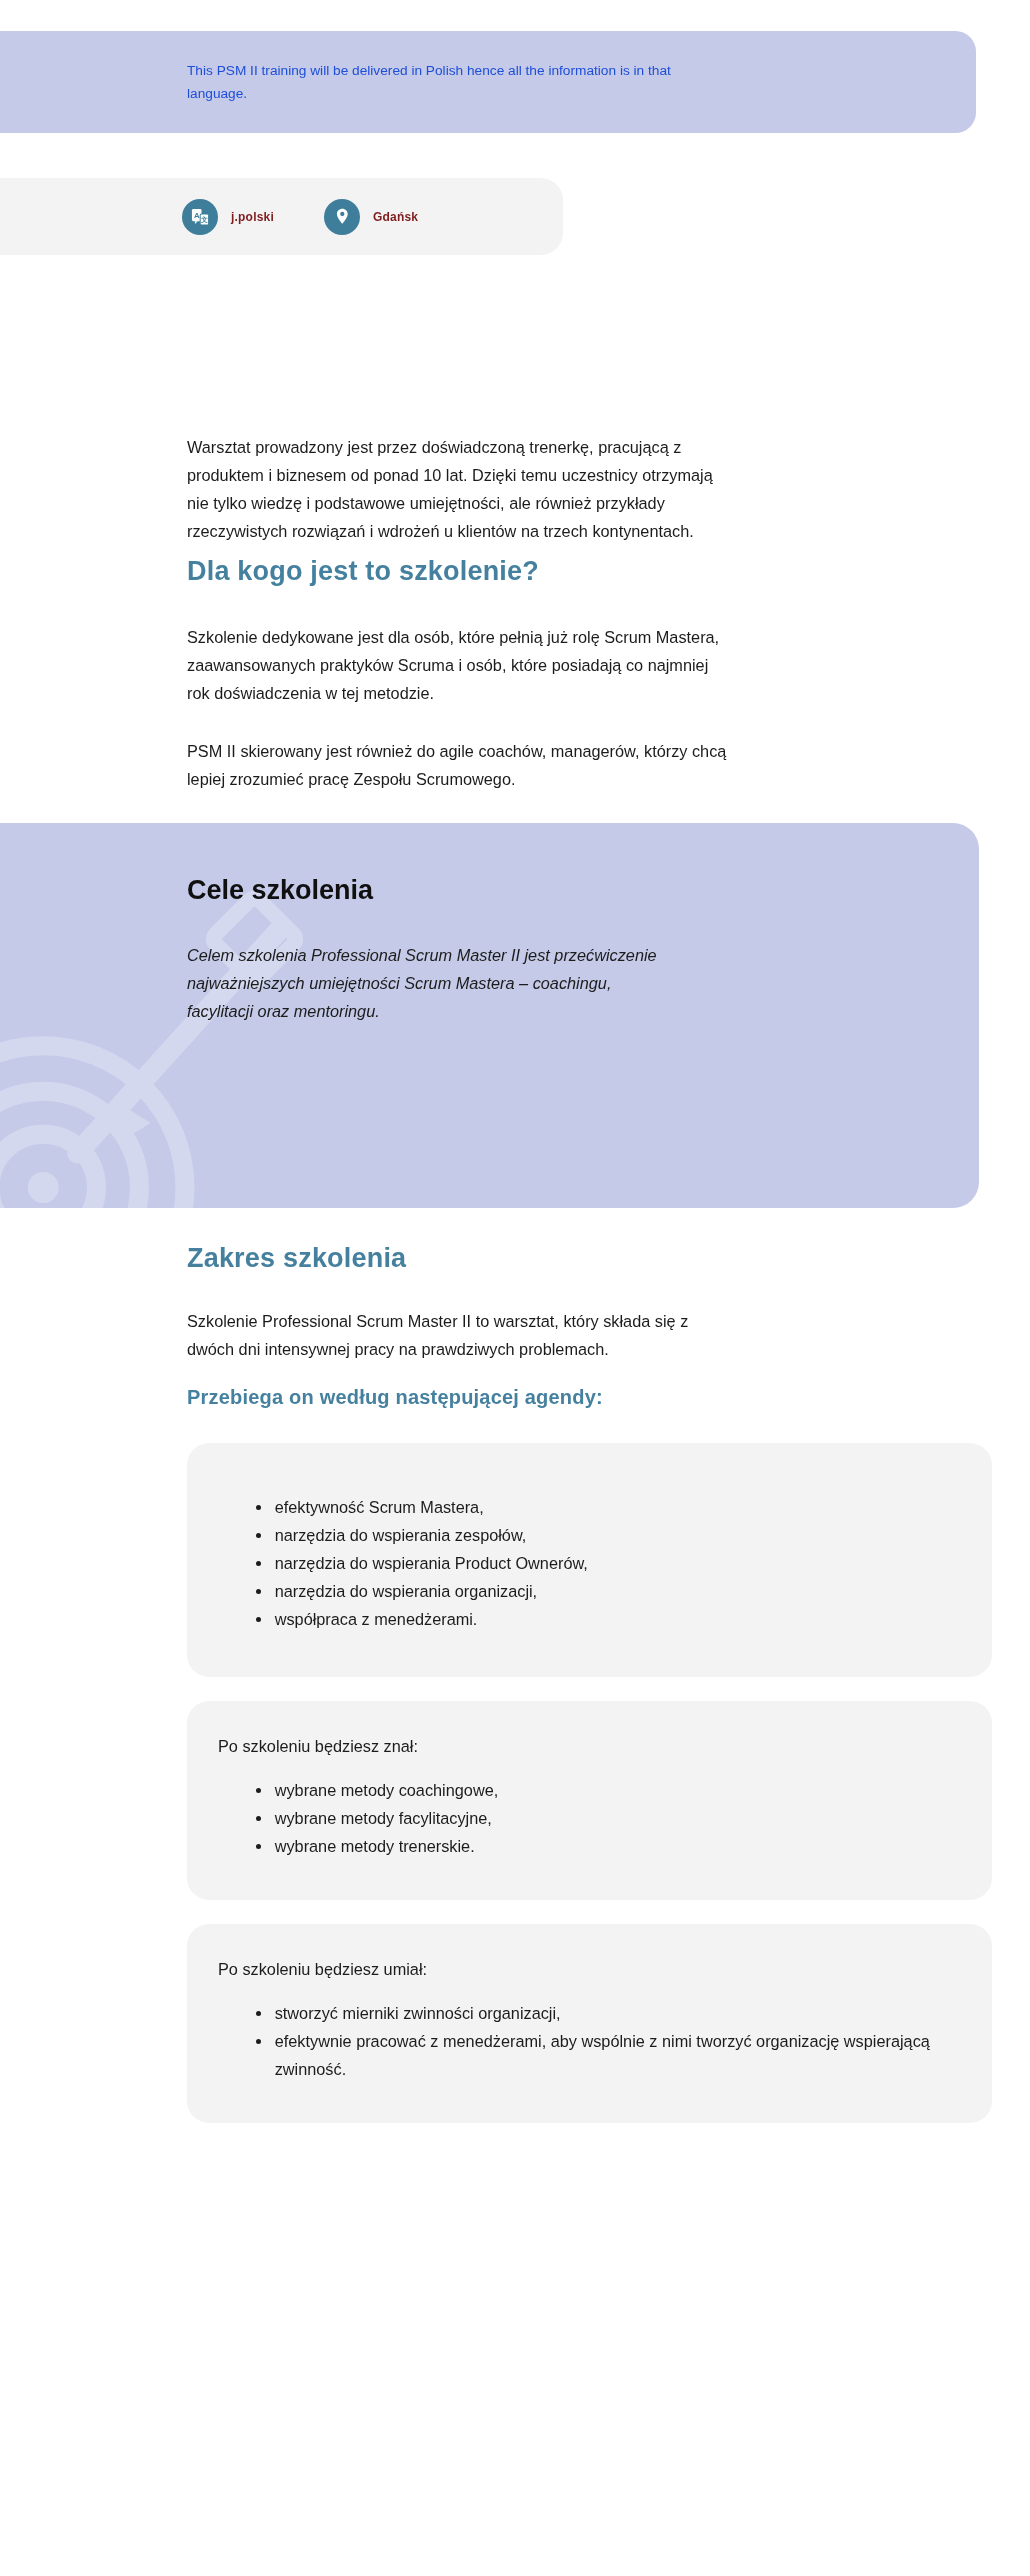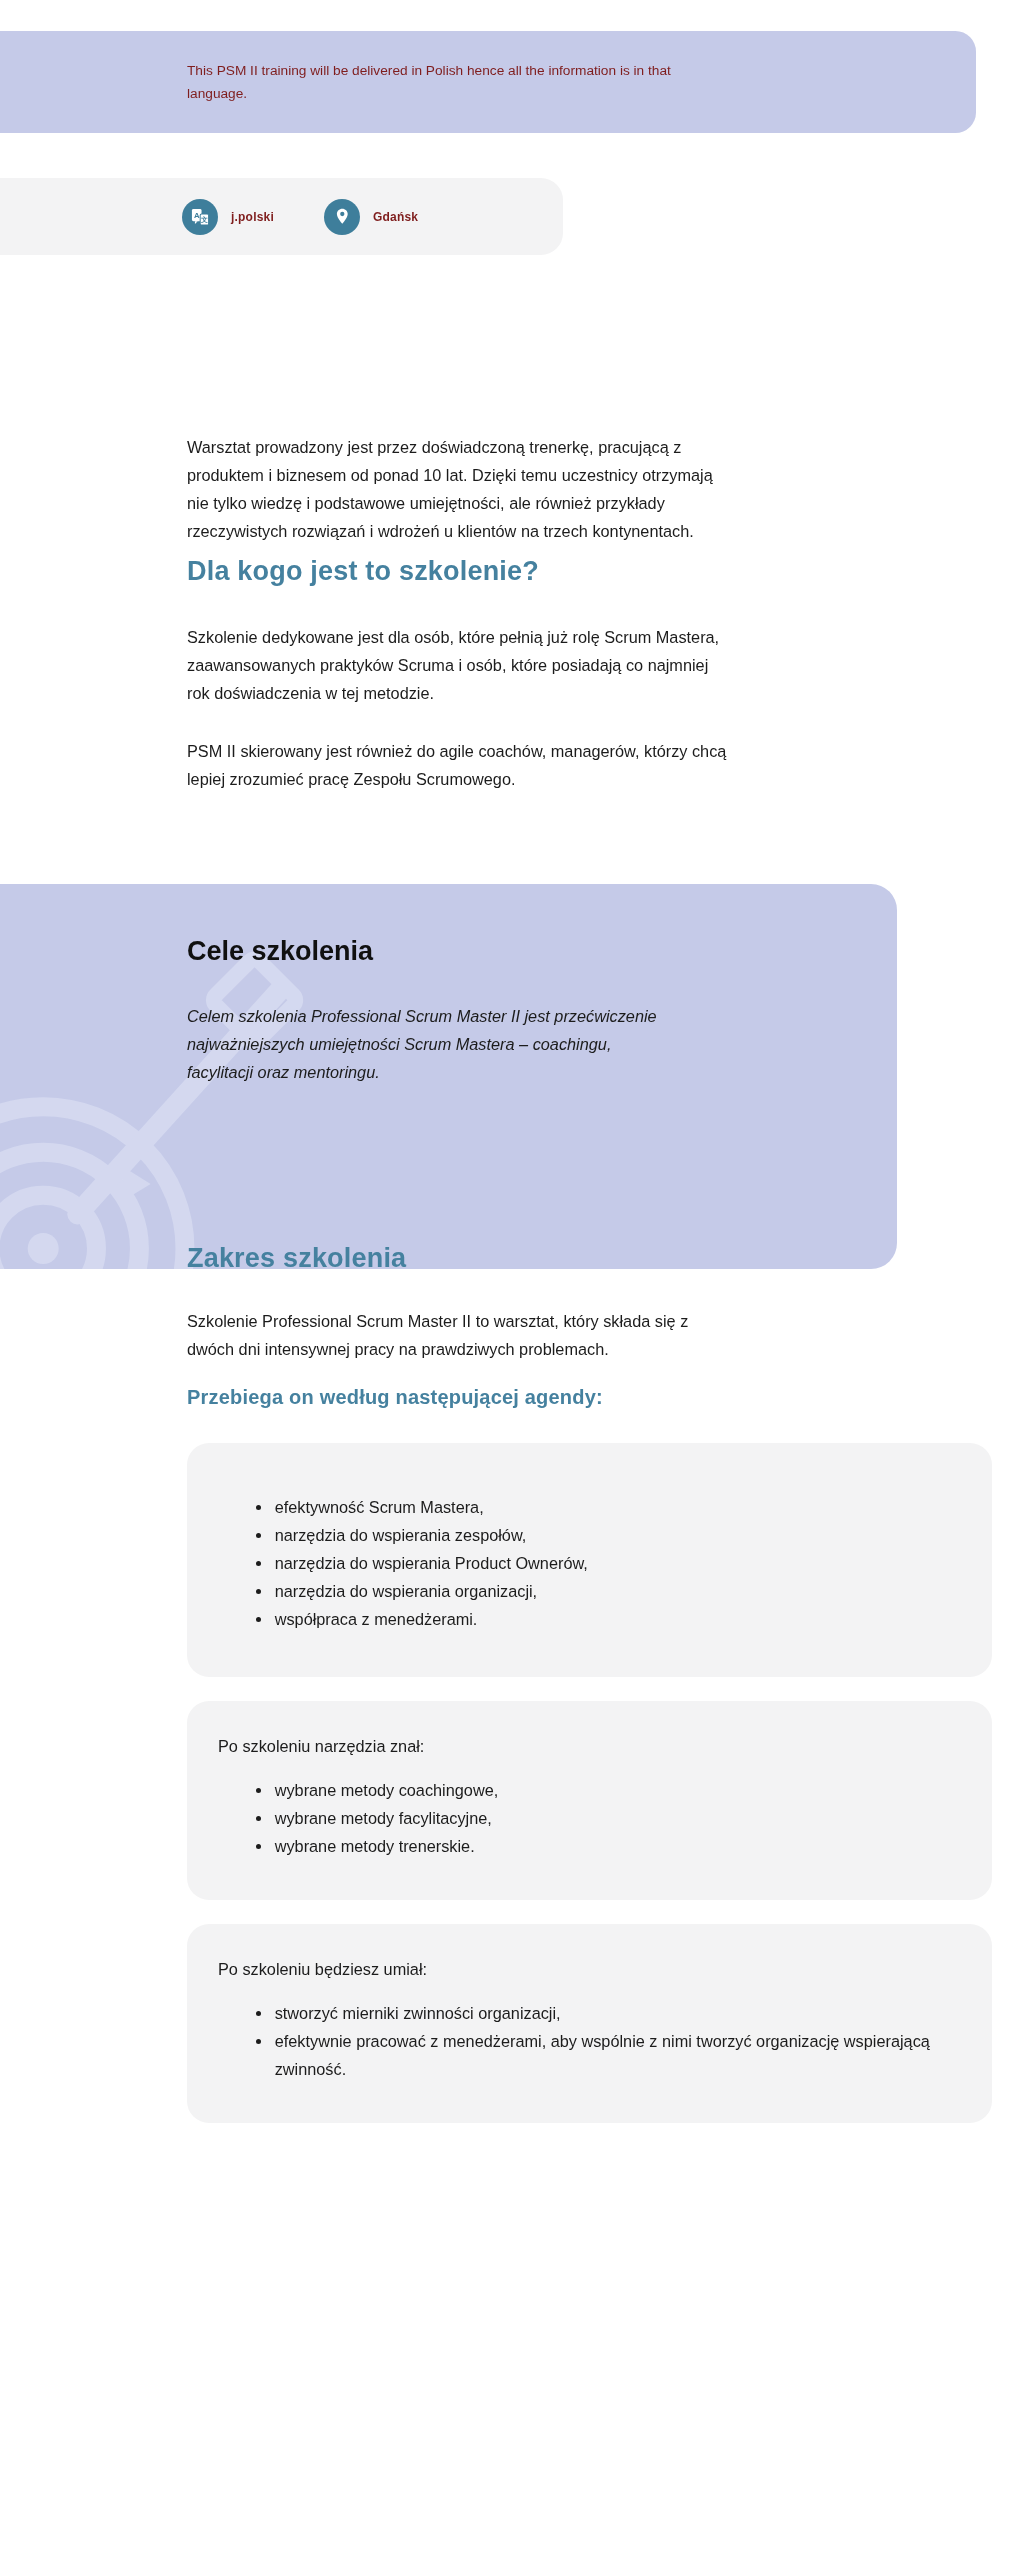"This PSM II training will" .notice-text { color: #7f1d1d -> #1d4ed8 }
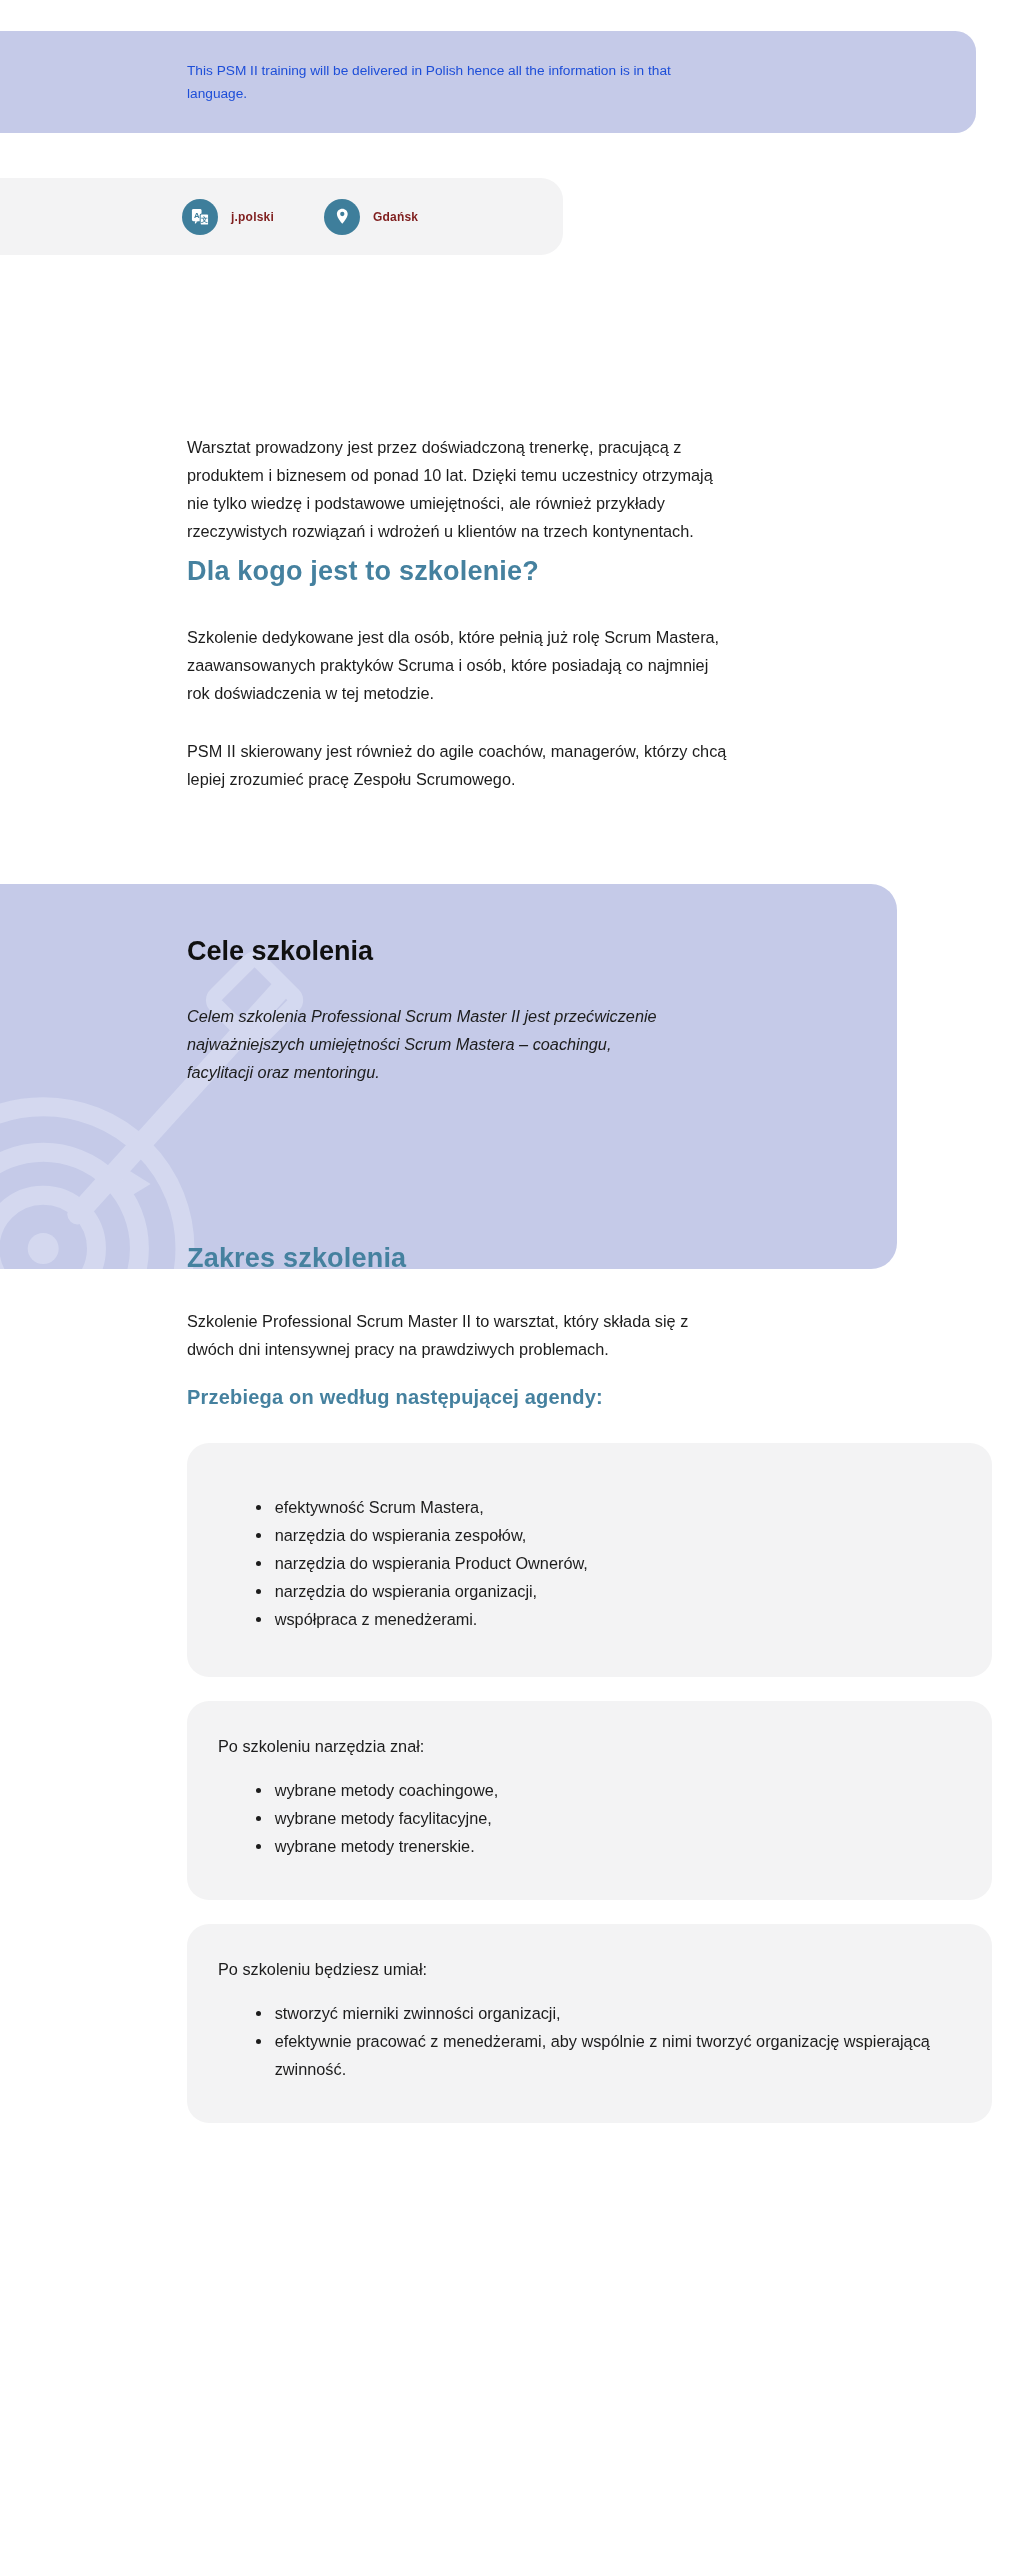"Cele szkolenia" .panel { top: 884px -> 823px; width: 897px -> 979px }
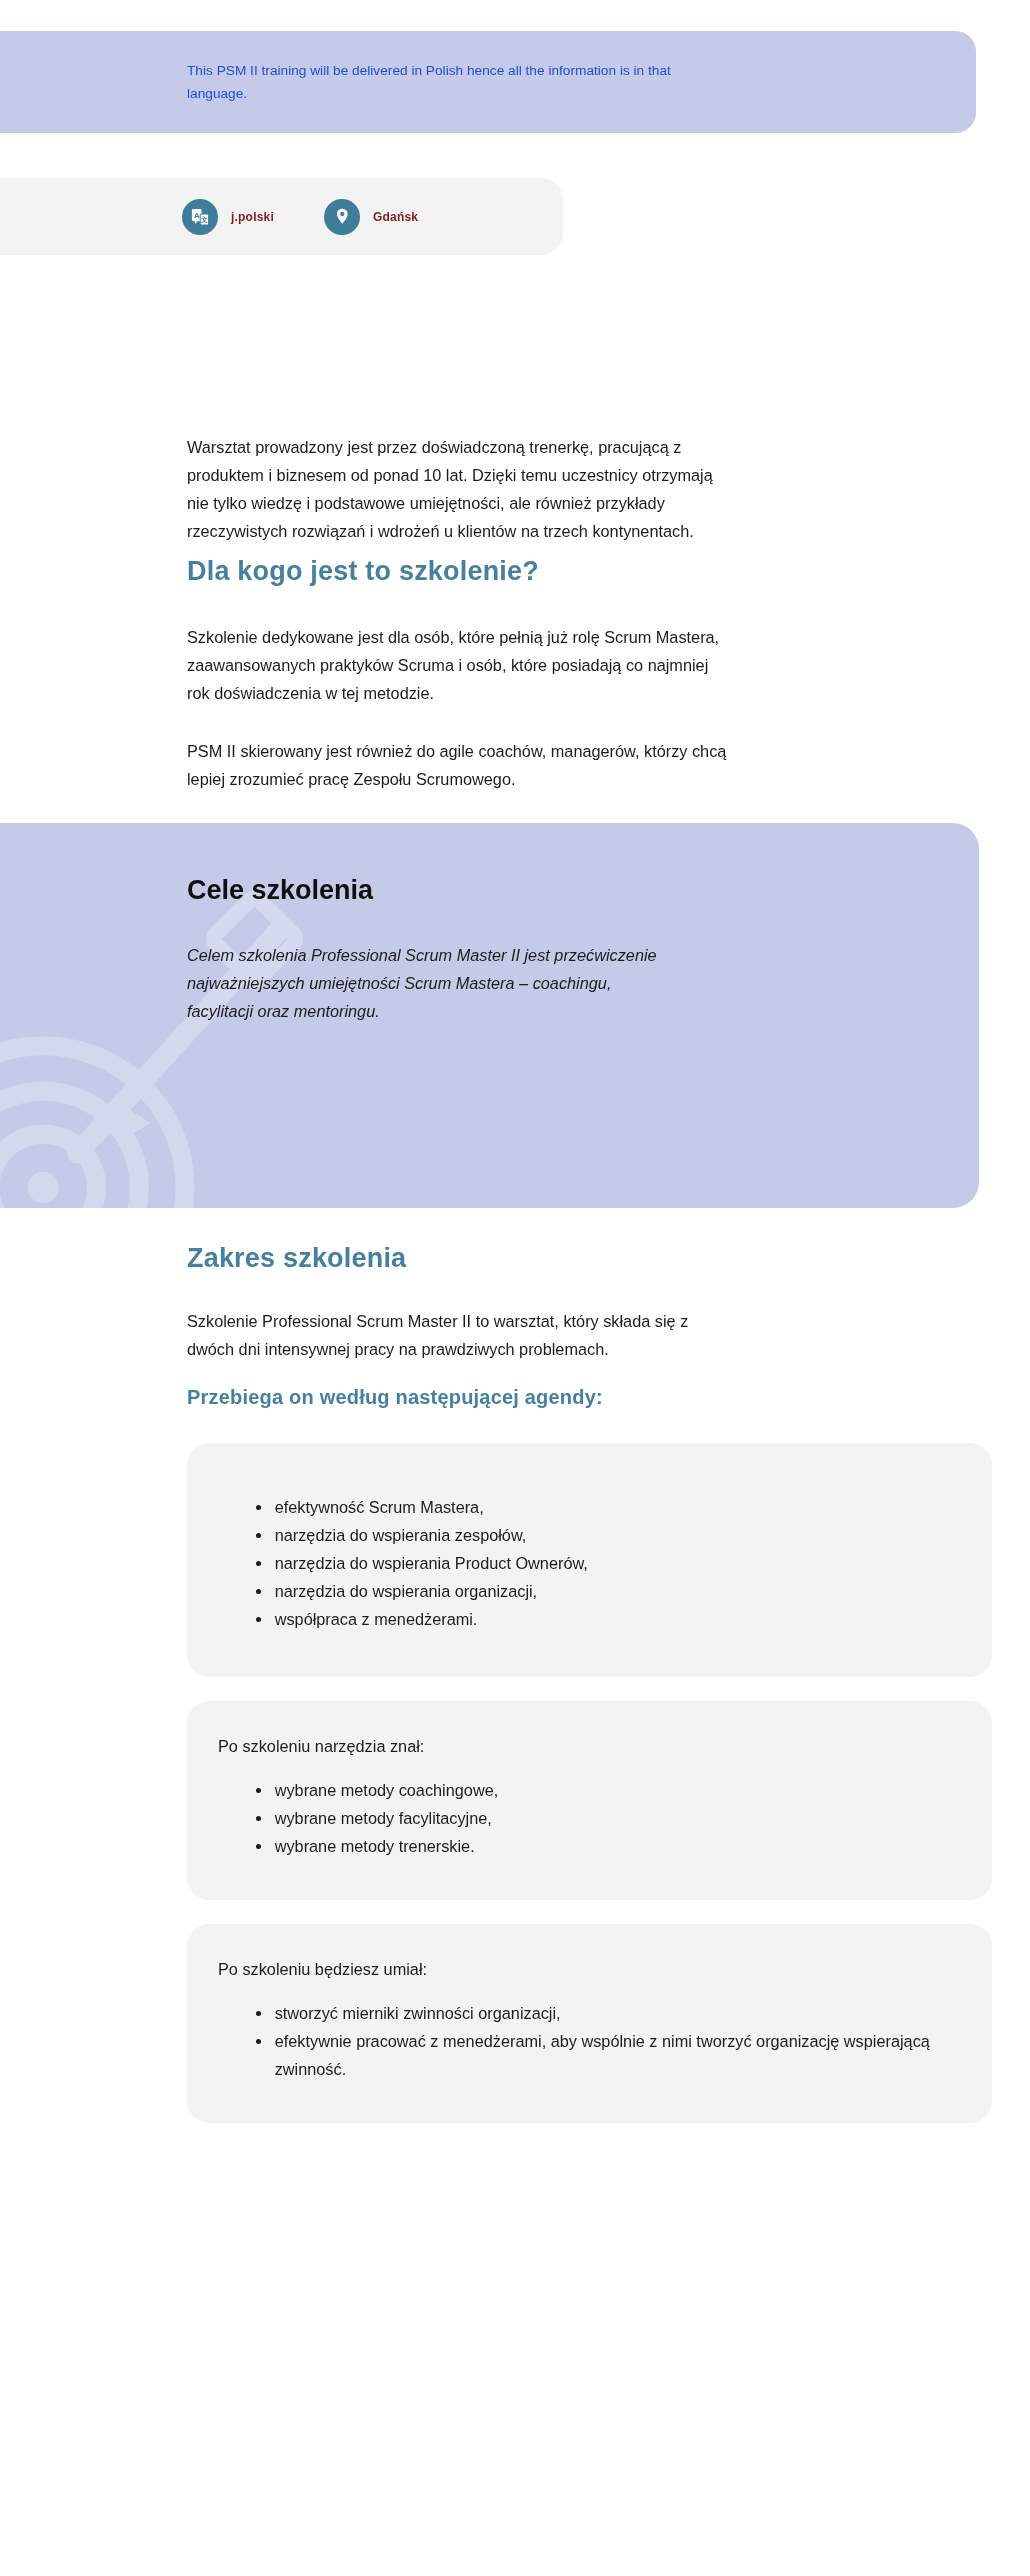"Po szkoleniu narzędzia znał:" div.box-label { text: narzędzia -> będziesz }
